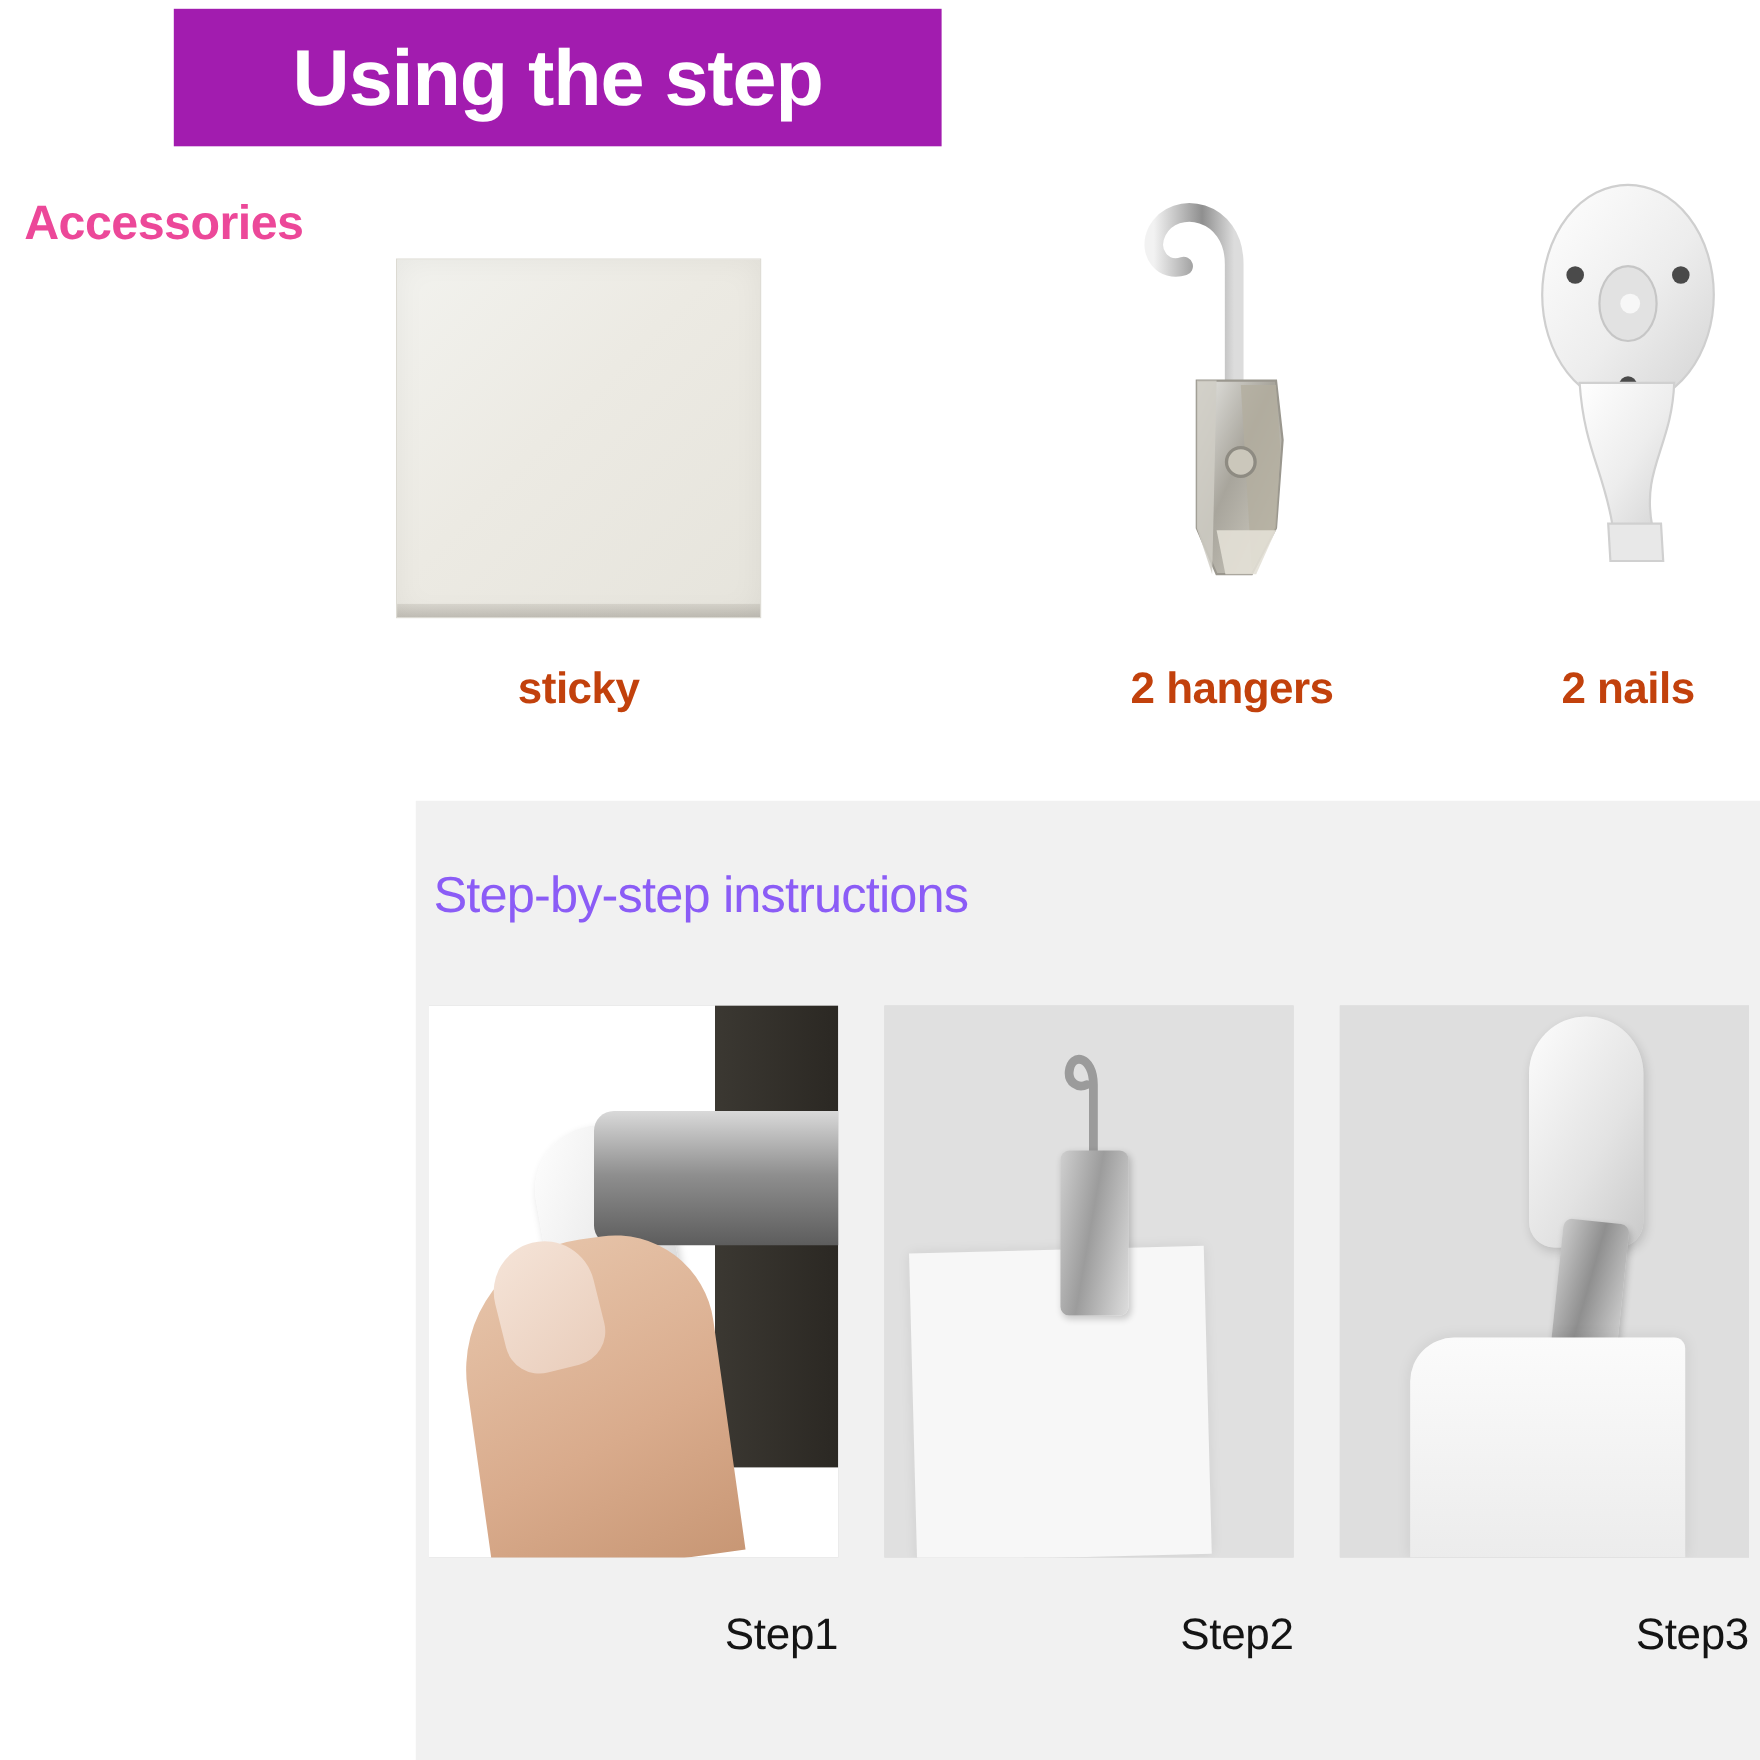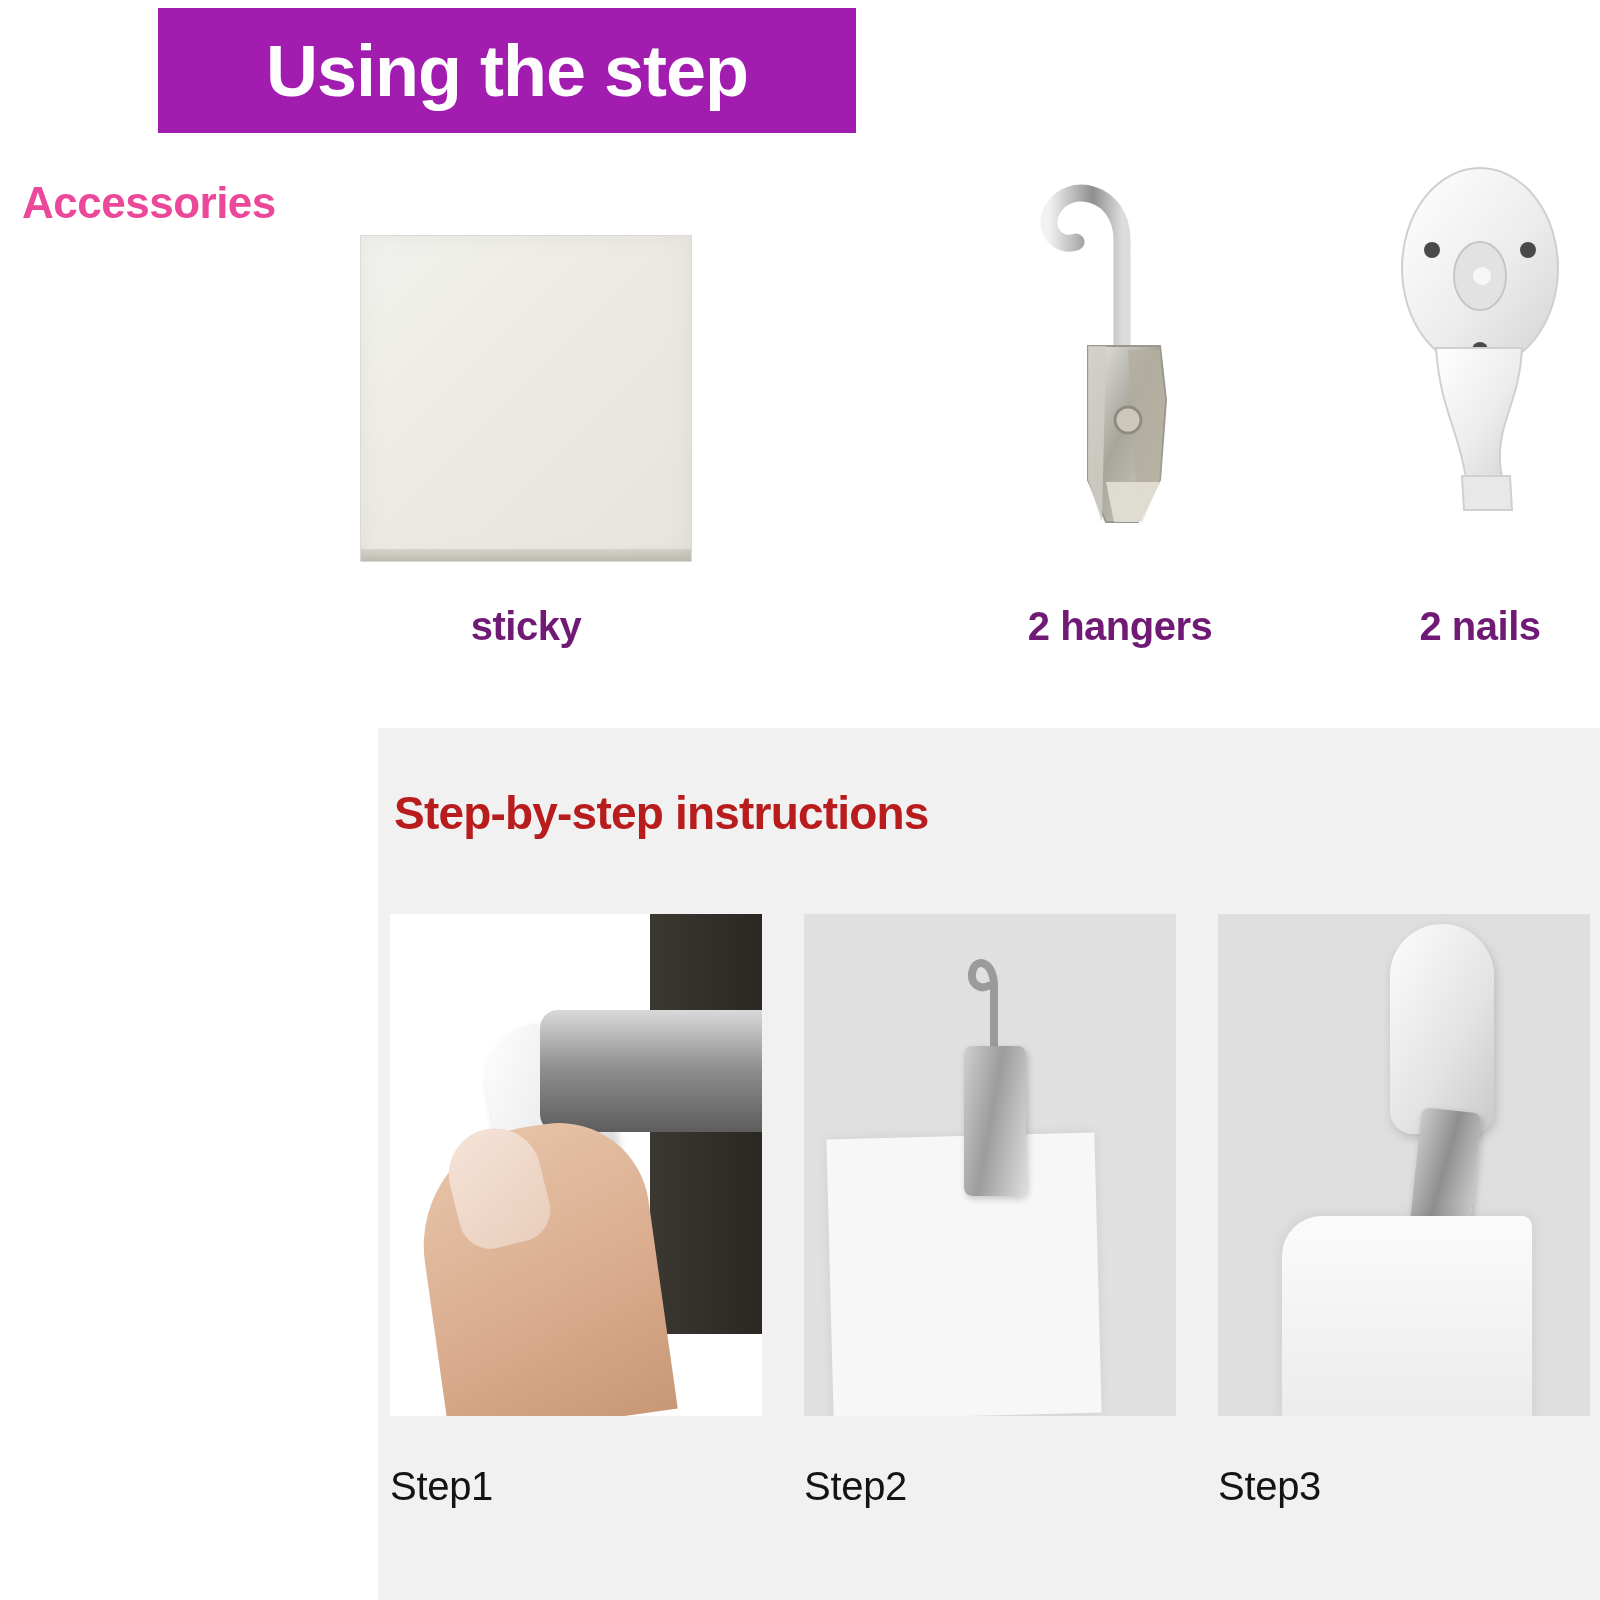"sticky" .acc-caption { color: #701a75 -> #c2410c }
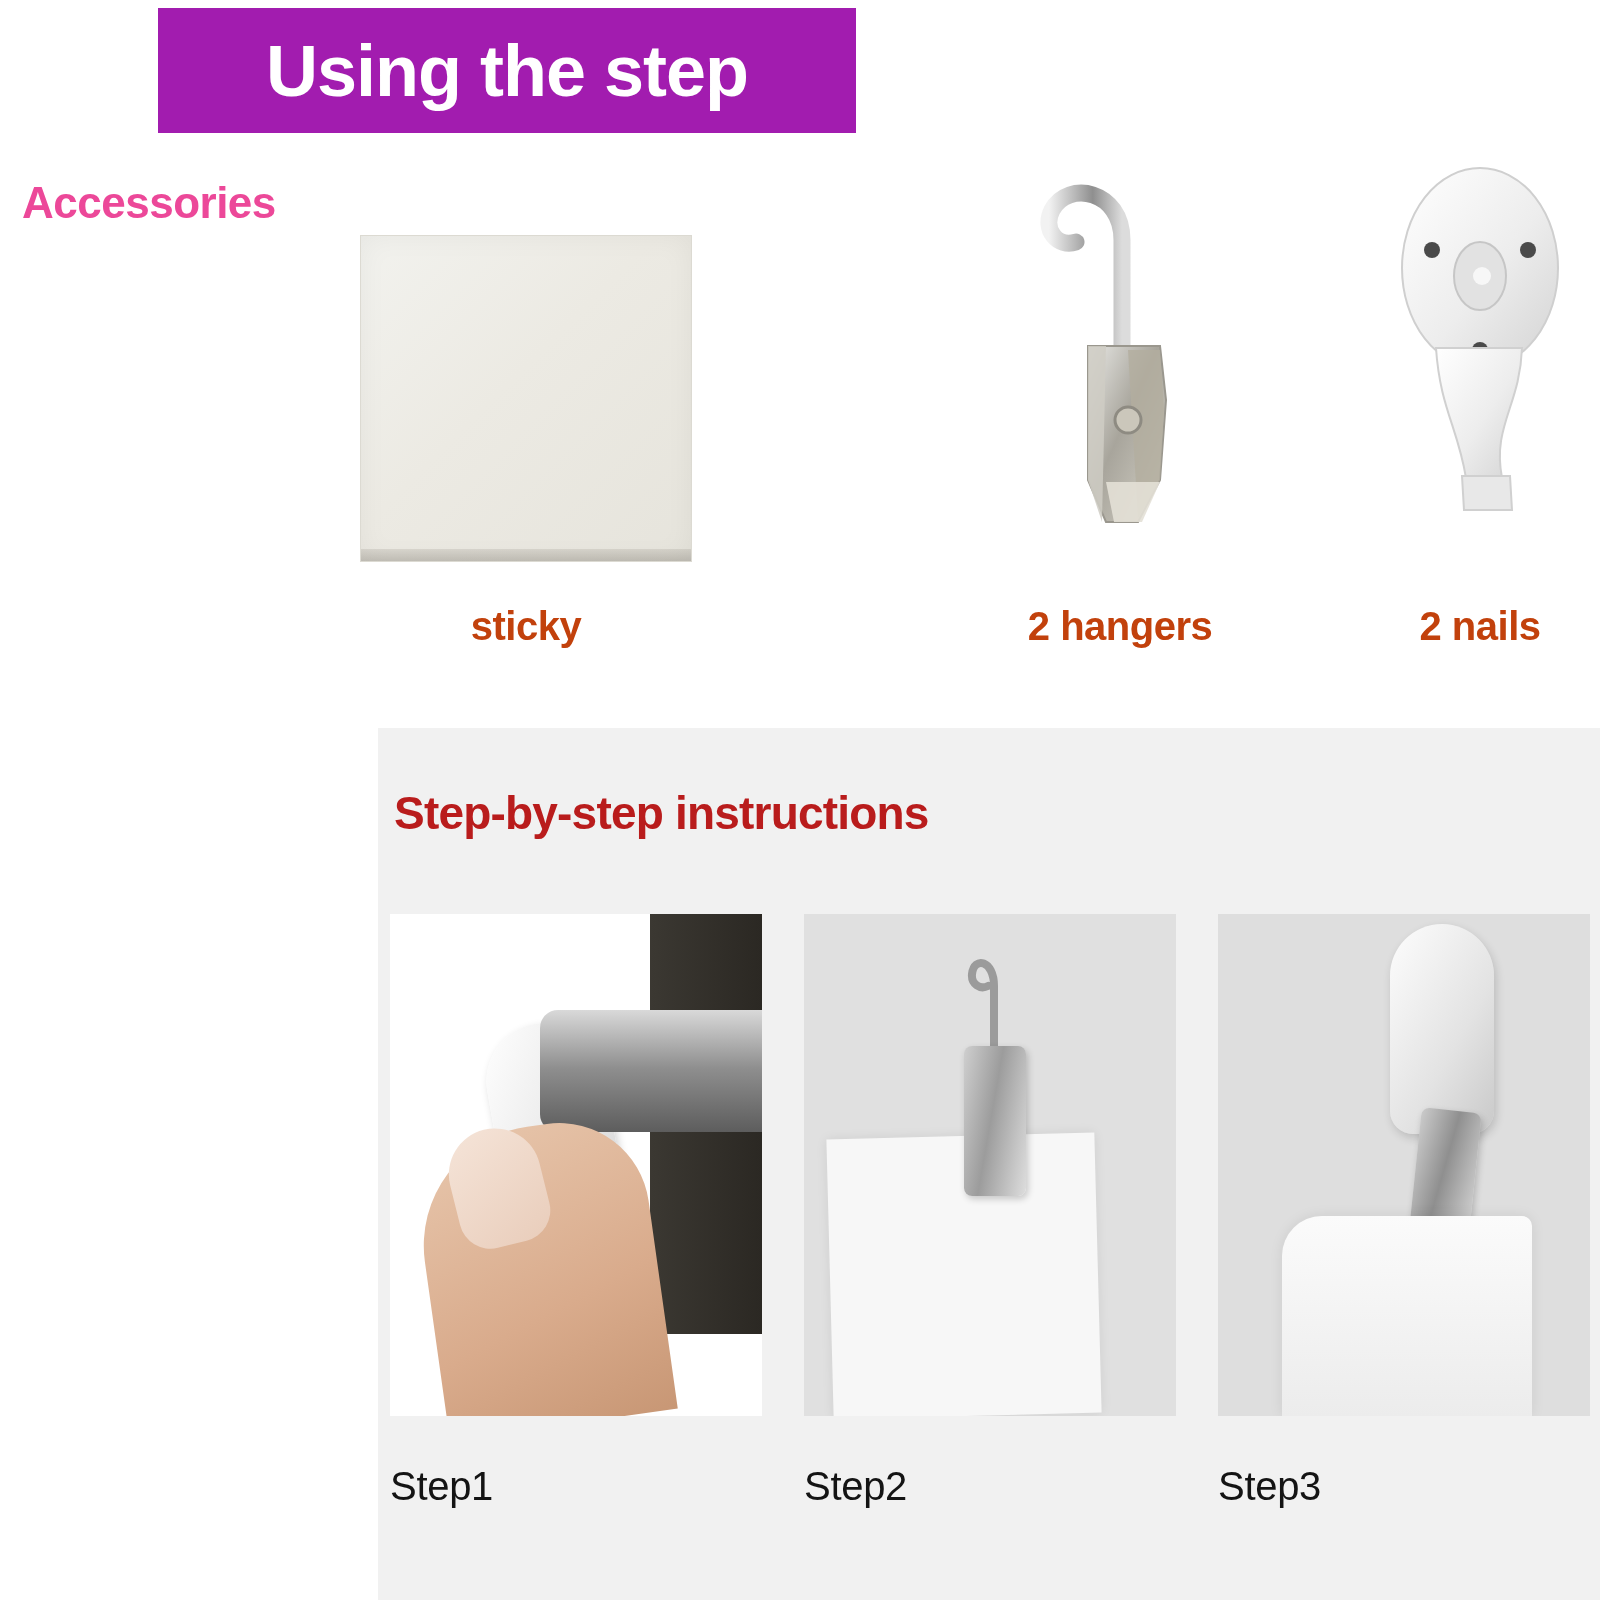"Step-by-step instructions" .instructions-title { color: #b91c1c -> #8b5cf6; font-weight: bold -> normal }
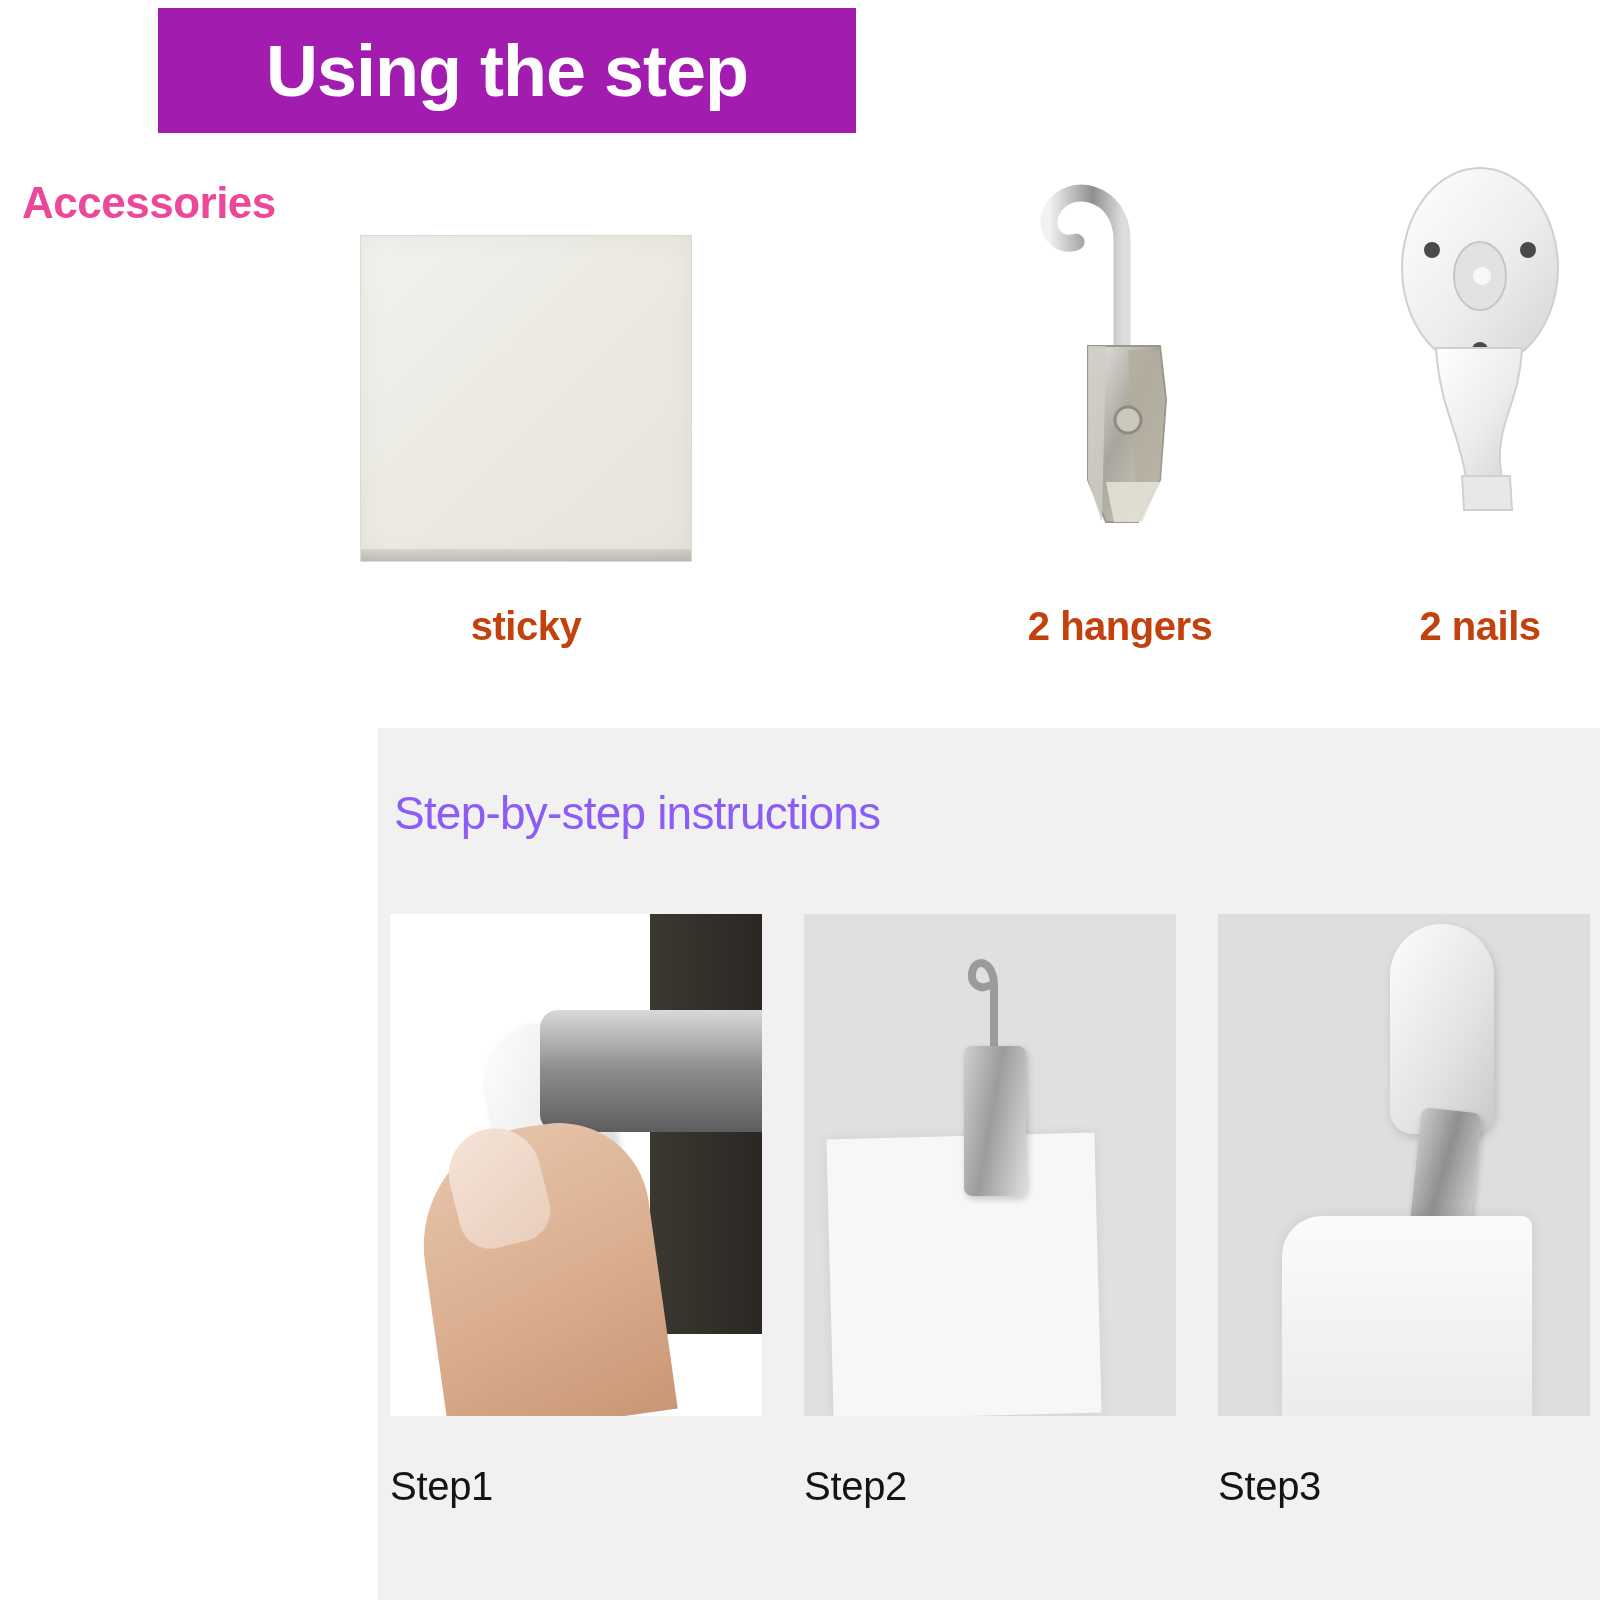"Step1" .step-col { text-align: left -> right }
